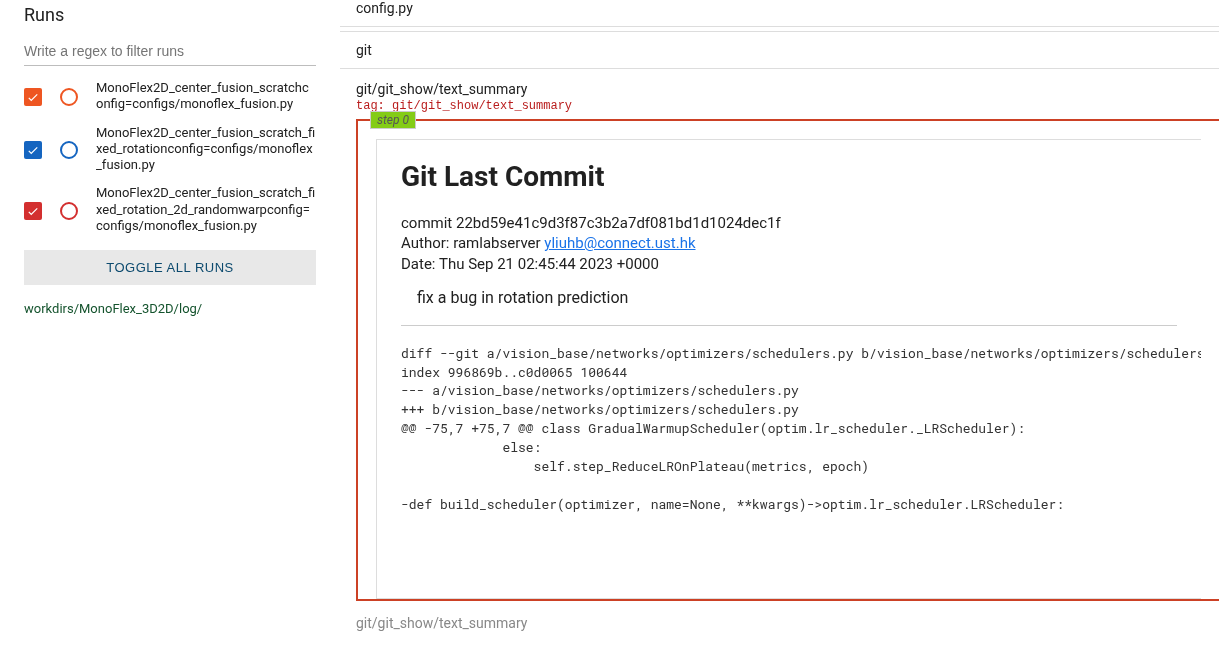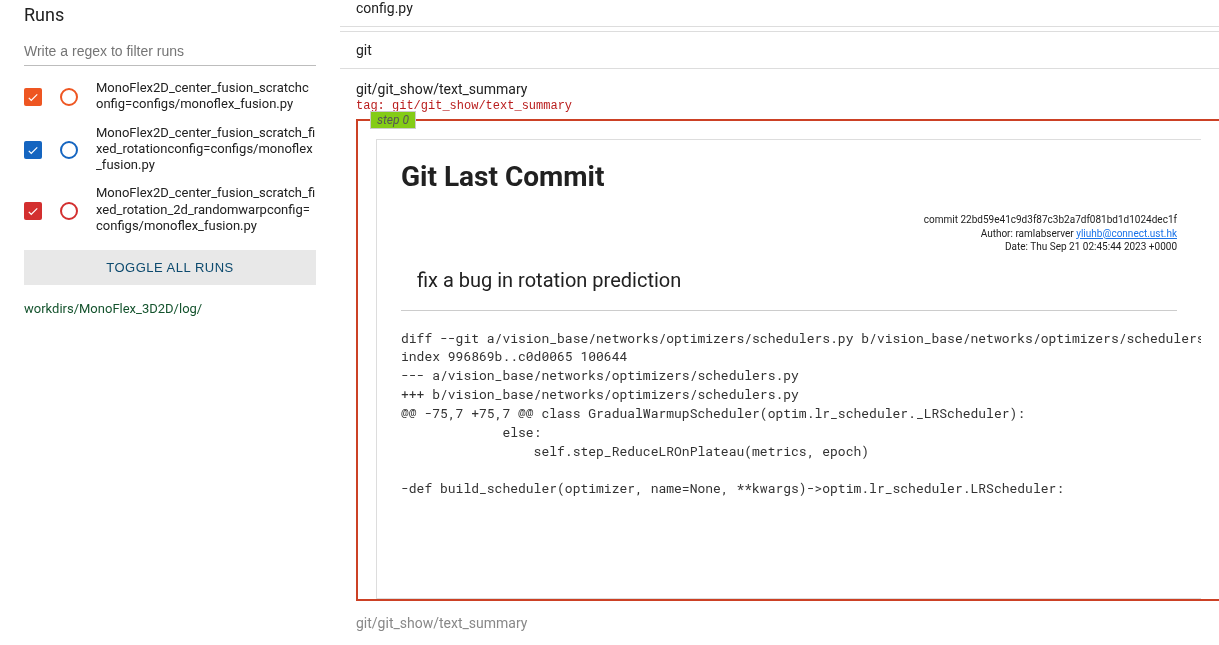"commit" .commit-line { font-size: 10px -> 15px; text-align: right -> none }
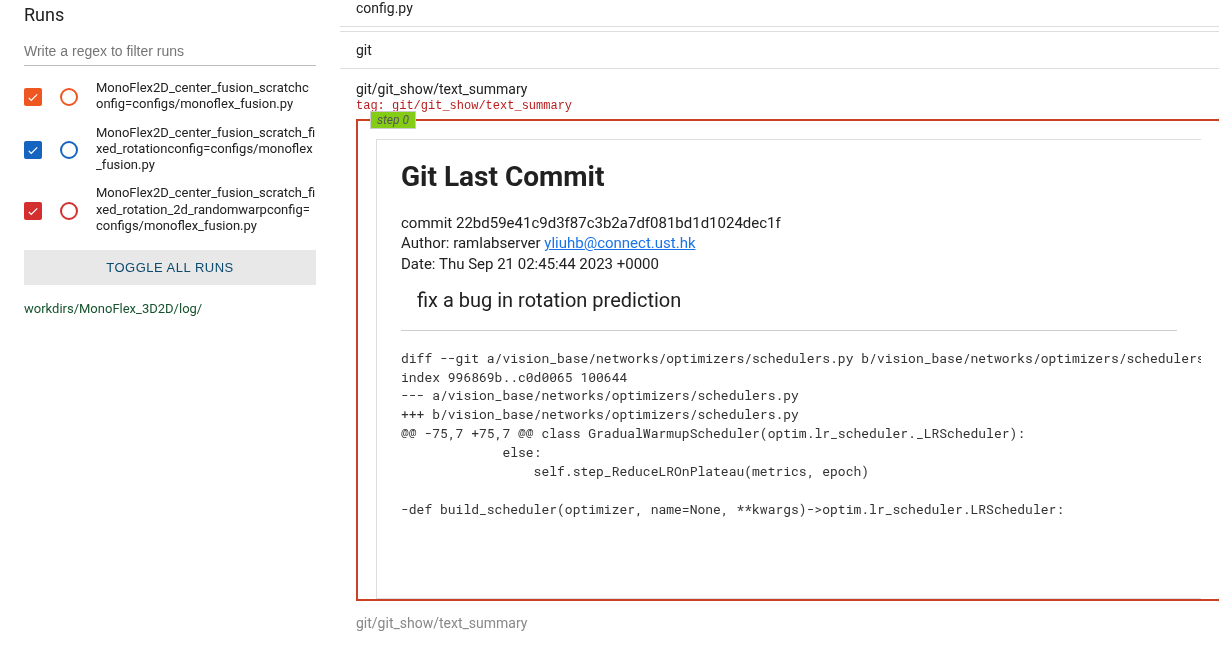"fix a bug in rotation" .commit-msg { font-size: 20px -> 16px }
